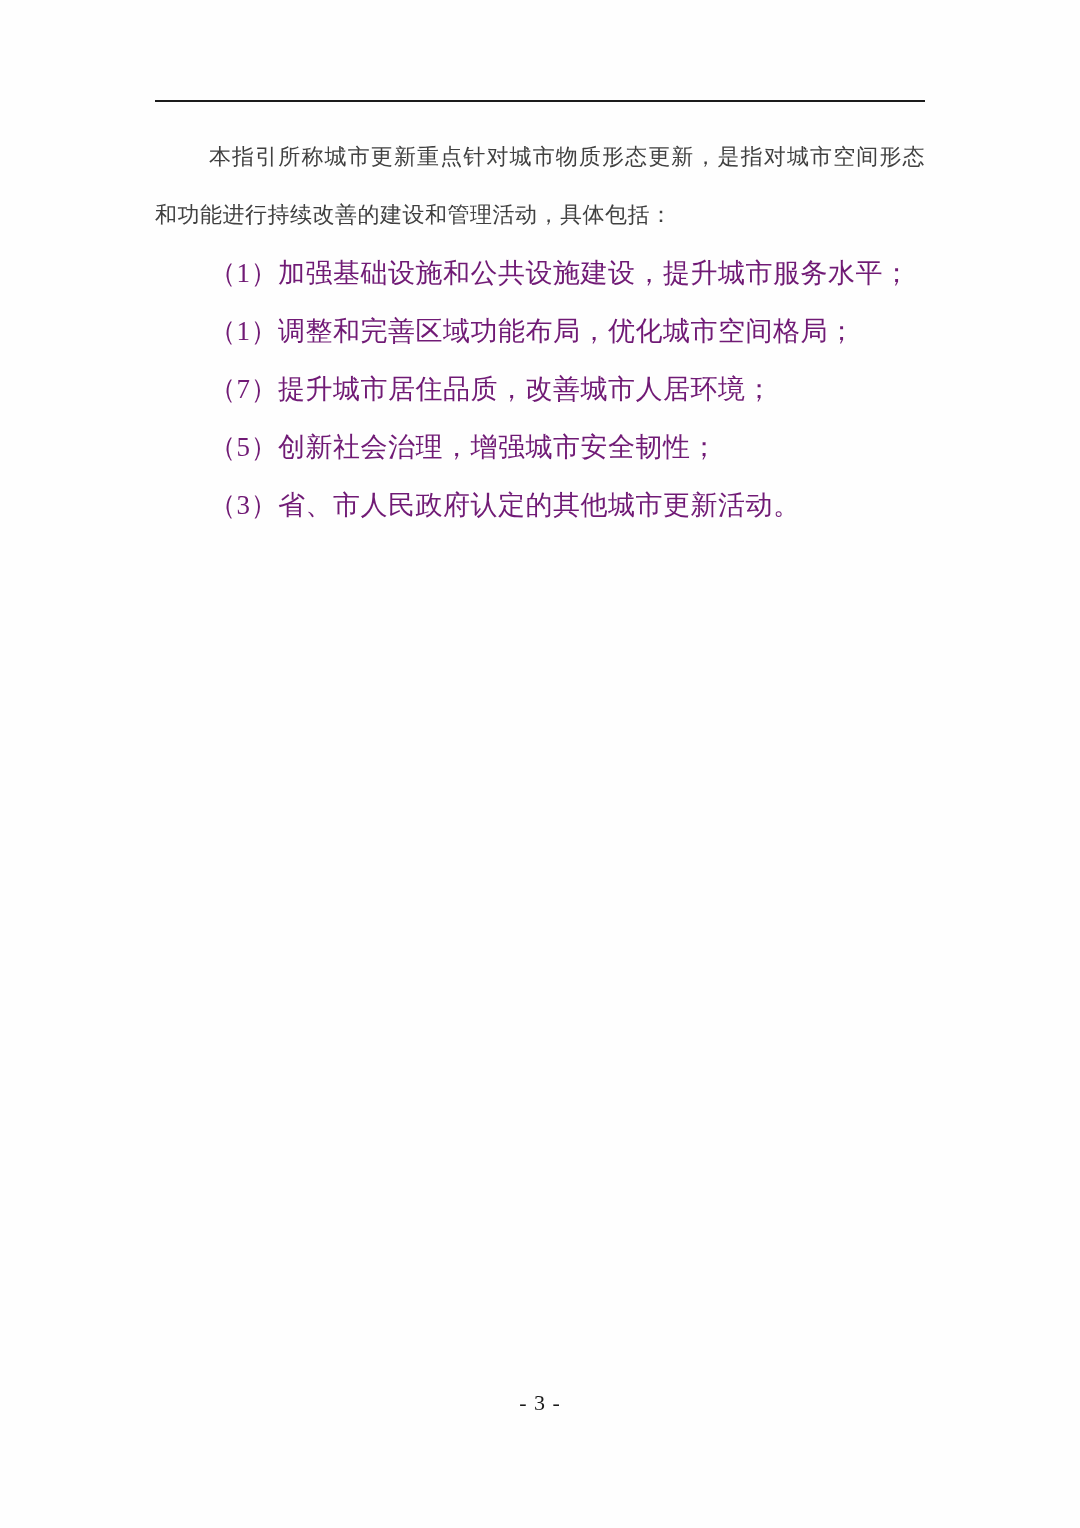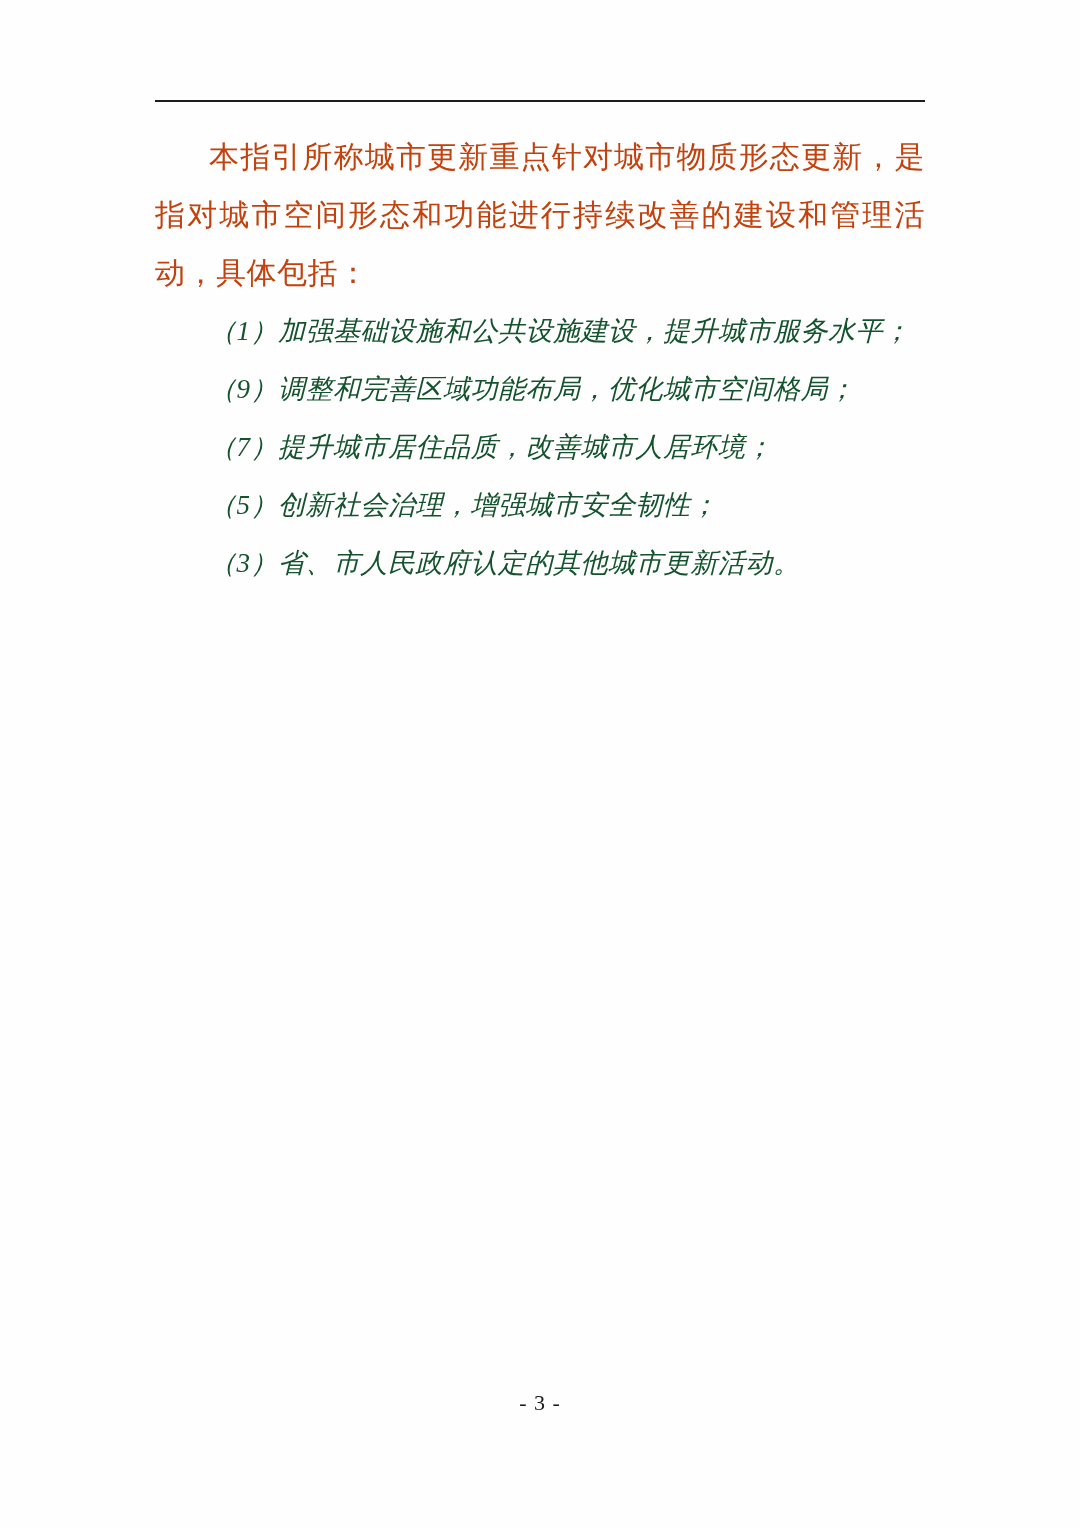"本指引所称城市更新重点针对城市物质形态更新，是指对城市空间形态和功能进行持续改善" .para { color: #c2410c -> #404040; font-size: 30px -> 22px }
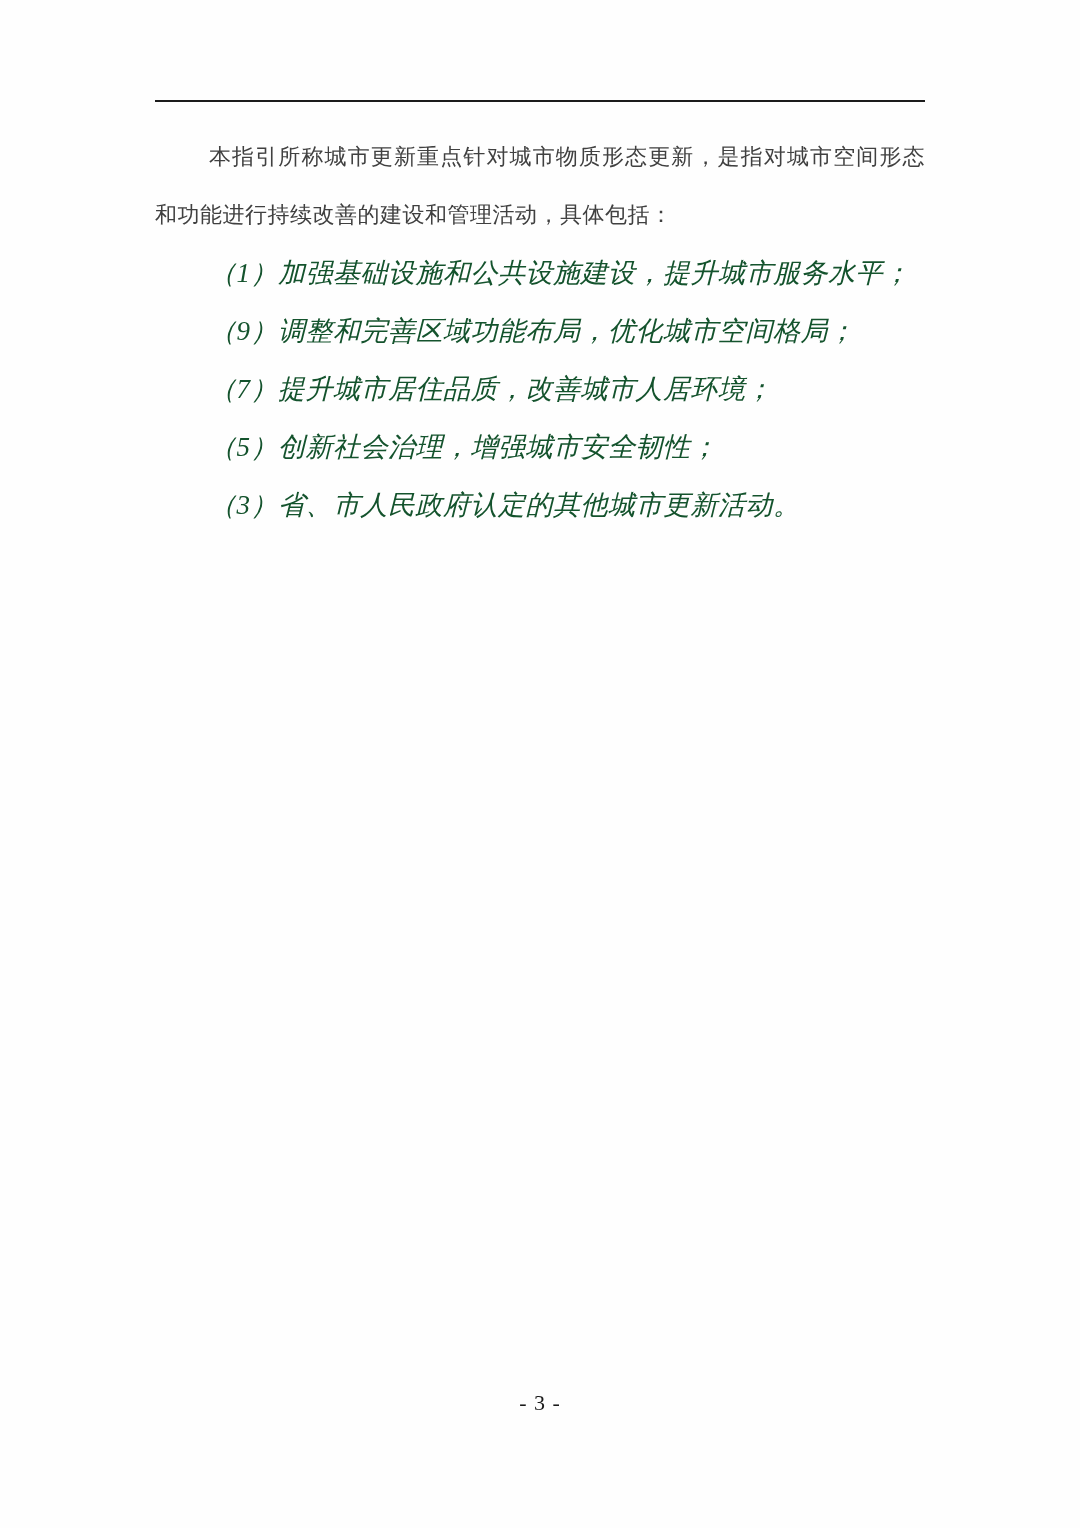"（1）加强基础设施和公共设施建设，提升城市服务水平；" .list-item { color: #14532d -> #701a75; font-style: italic -> none }
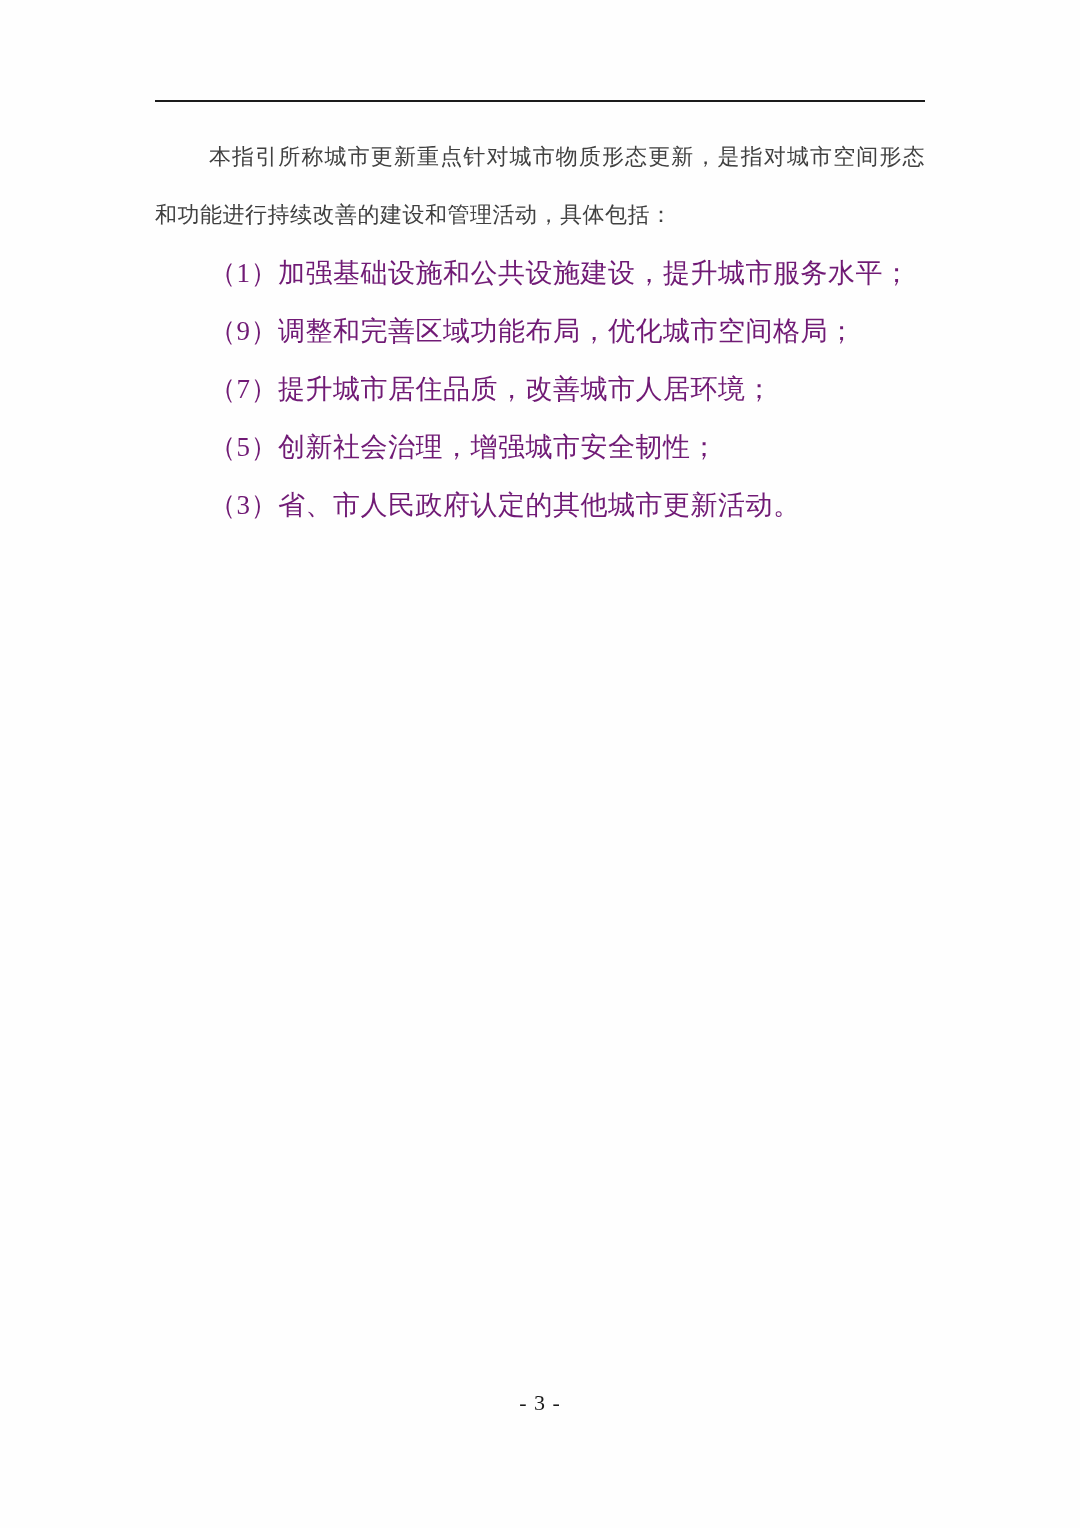"（9）调整和完善区域功能布局，优化城市空间格局；" p.list-item { text: 9 -> 1 }
